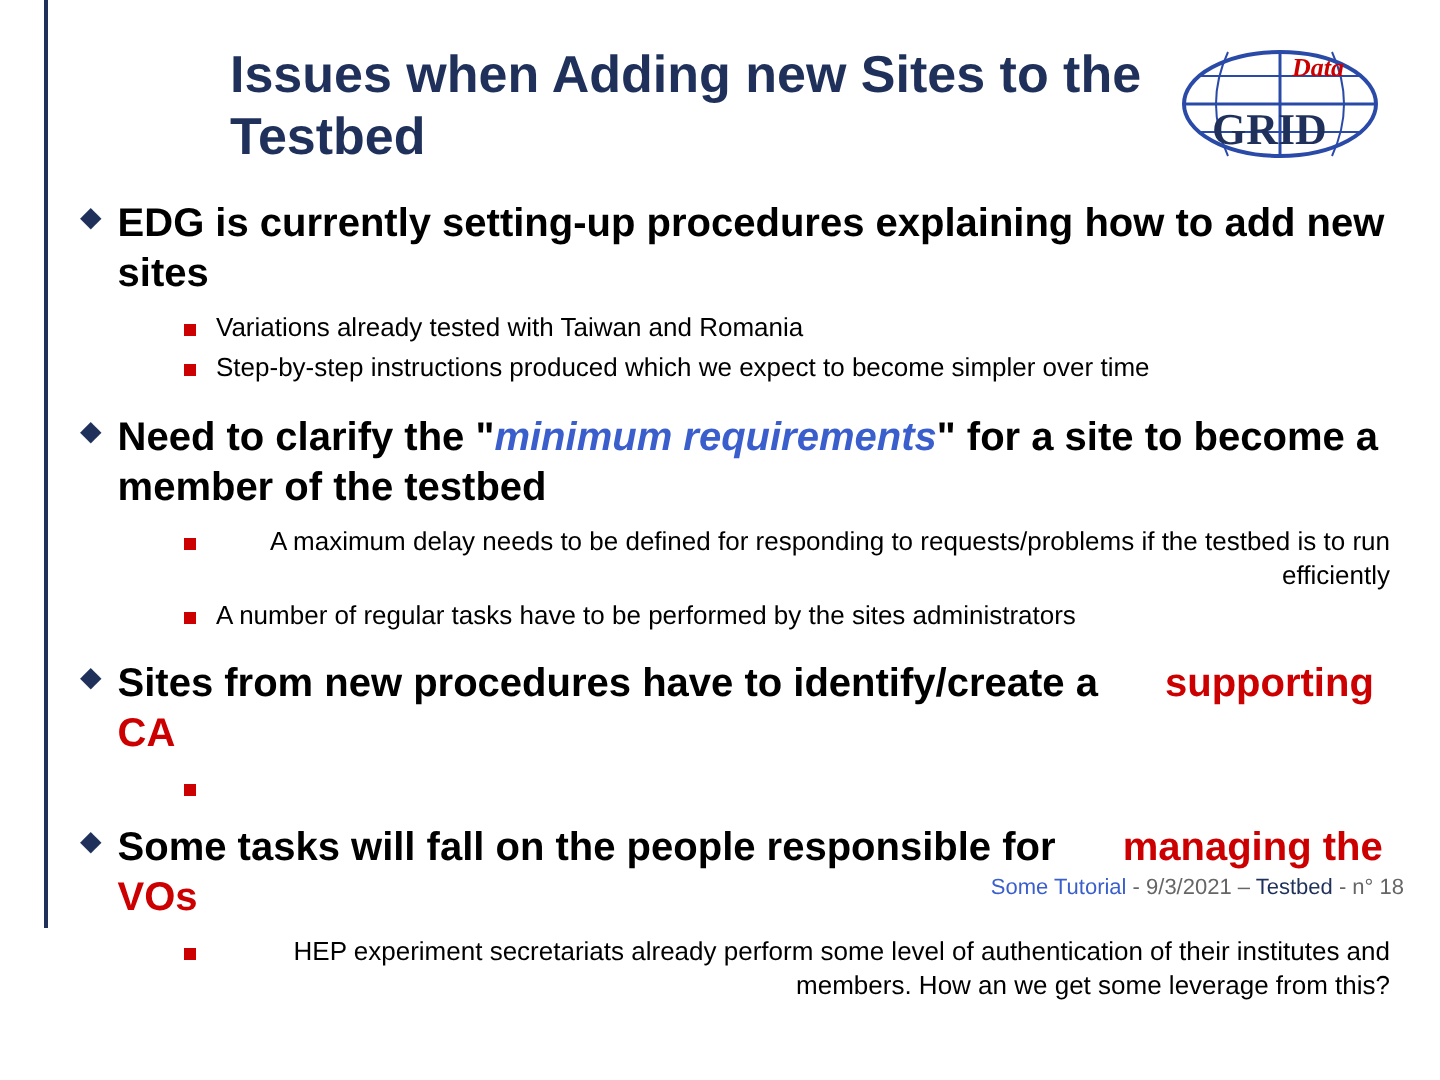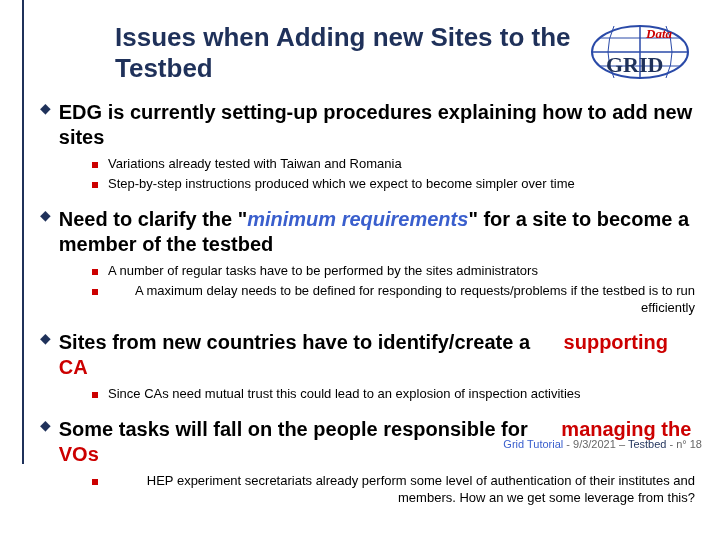"A number of regular tasks" div.sub-item { order: before "A maximum delay needs to" -> after "A maximum delay needs to" }
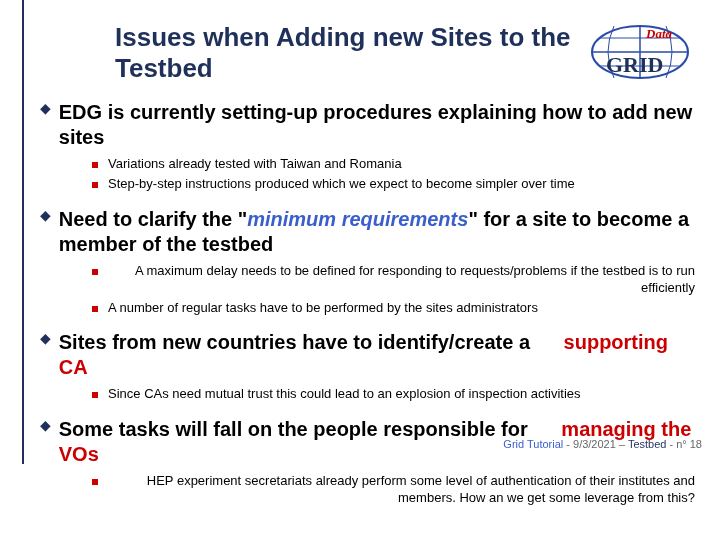"Sites from new countries have" span { text: countries -> procedures }
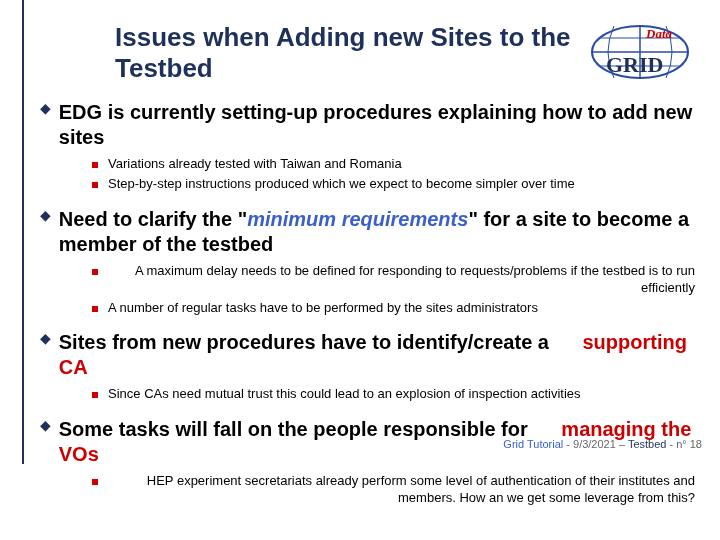"Since CAs need mutual trust" span.sub-text { html: <span>Since CAs need mutual trust this could lead to an explosion of inspection activities</span> -> none }
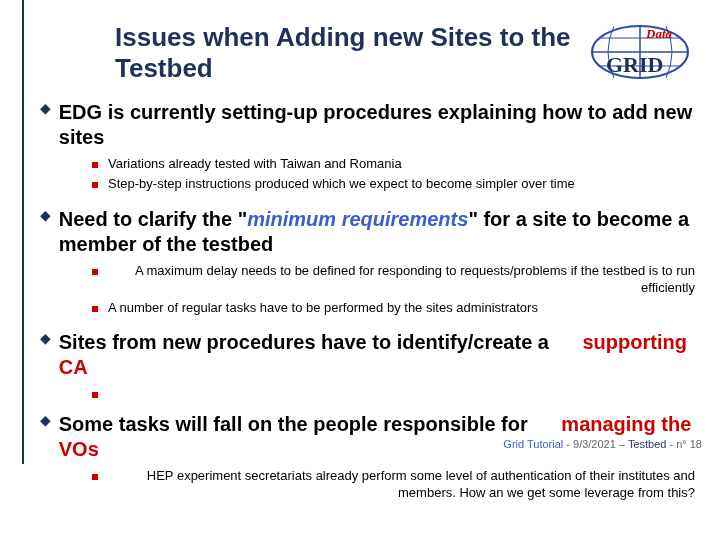"Grid Tutorial" span.blue { text: Grid -> Some }
